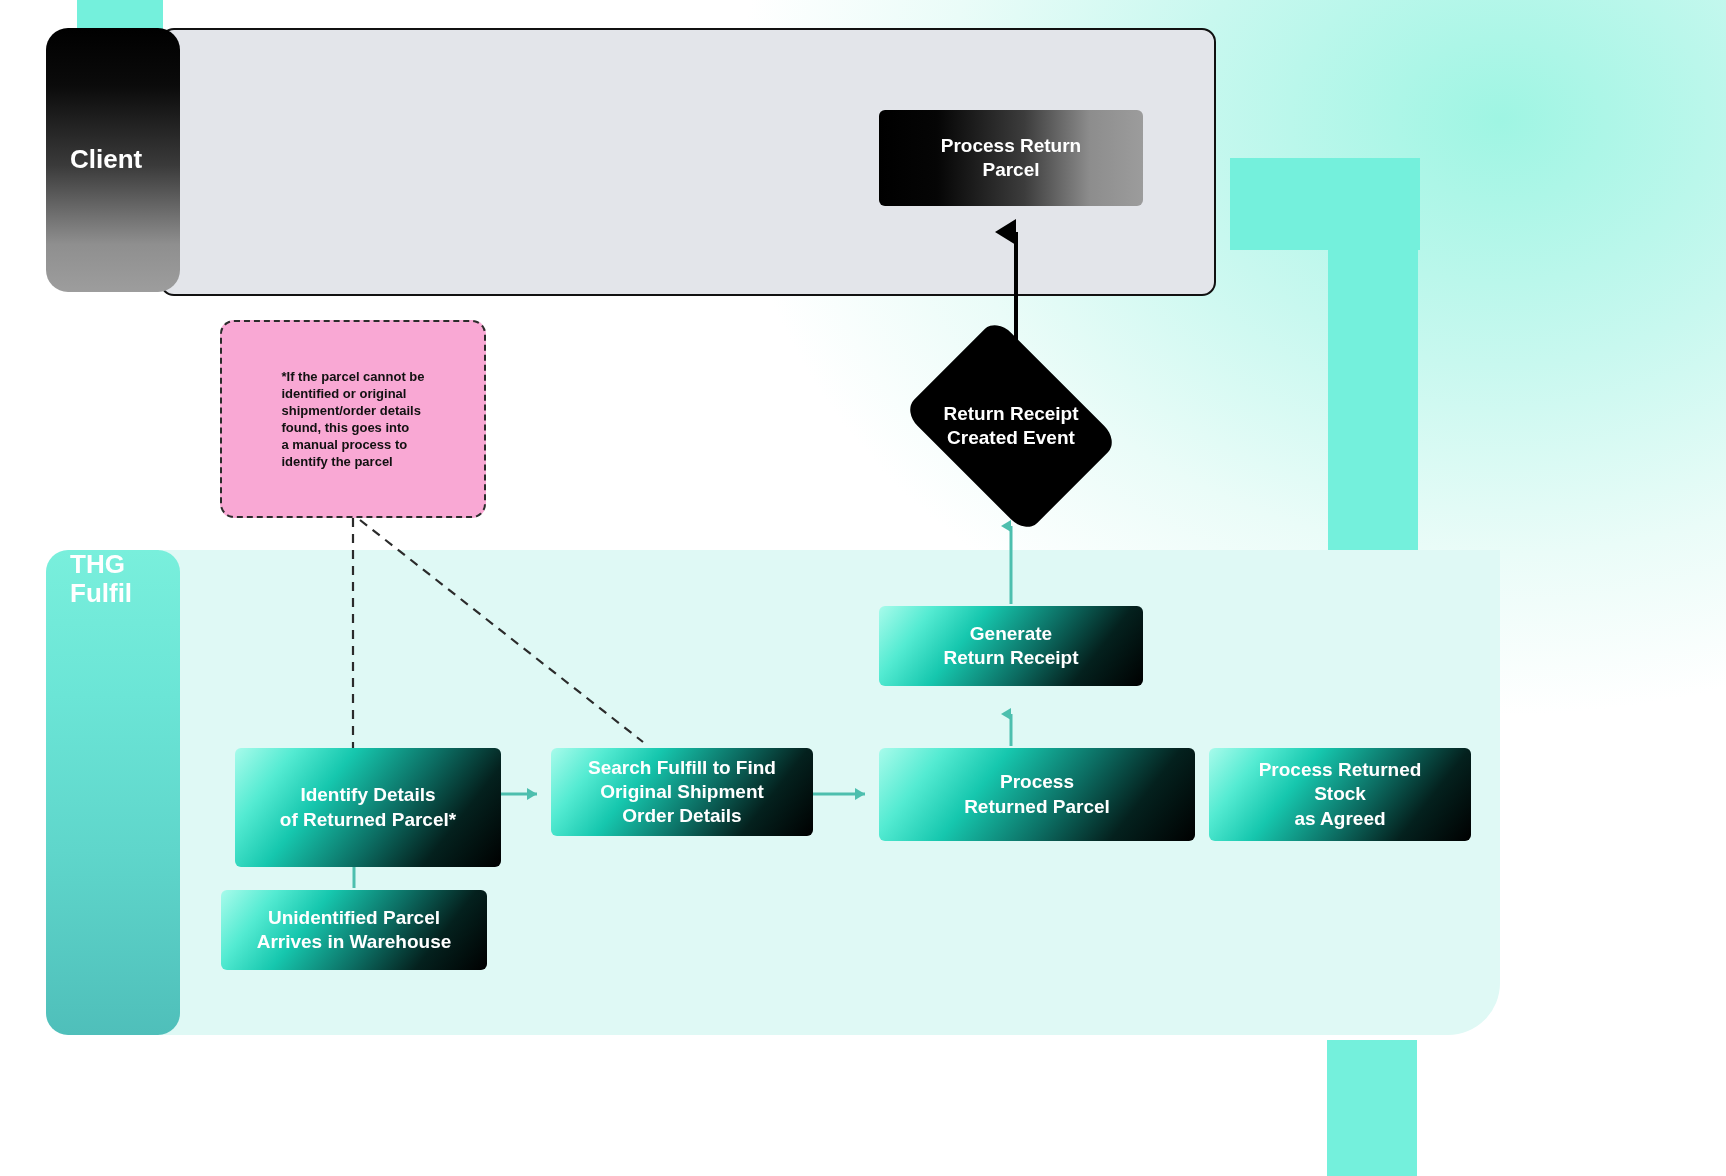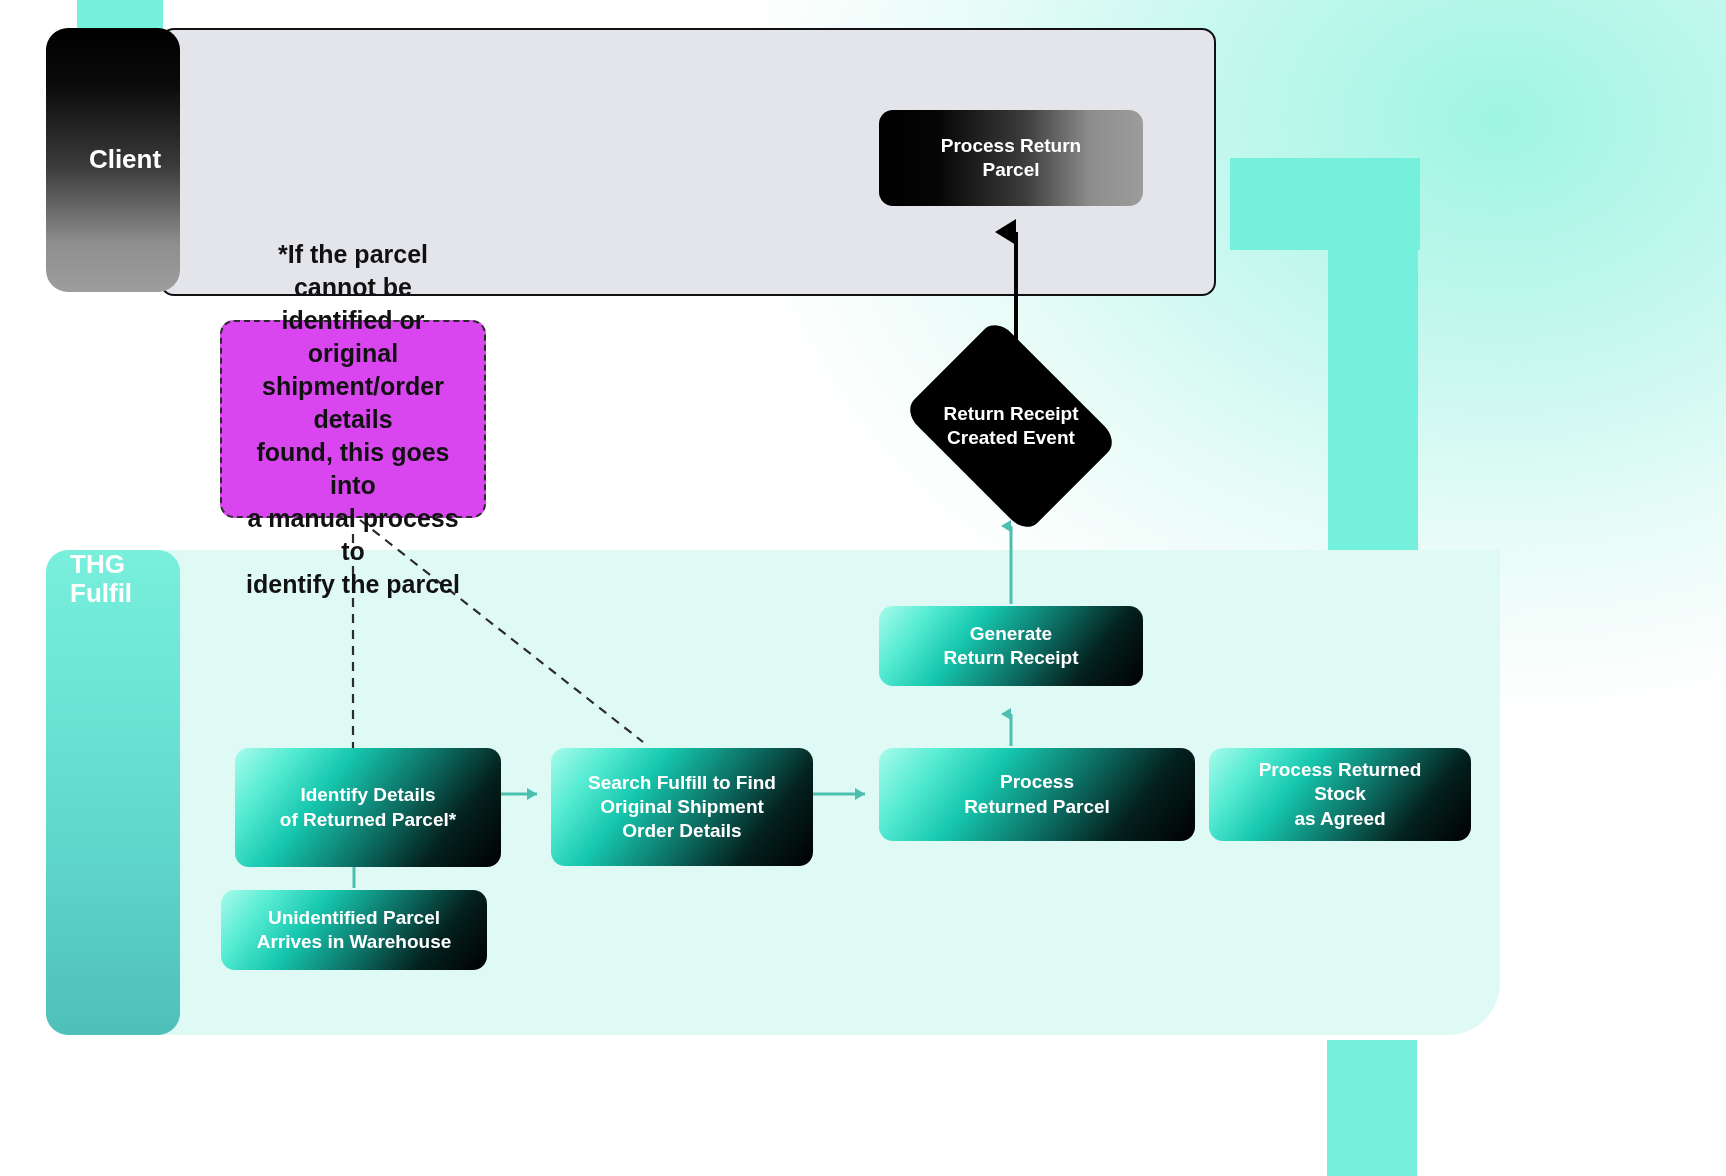"Client" #lane-client-header { justify-content: center -> flex-start }
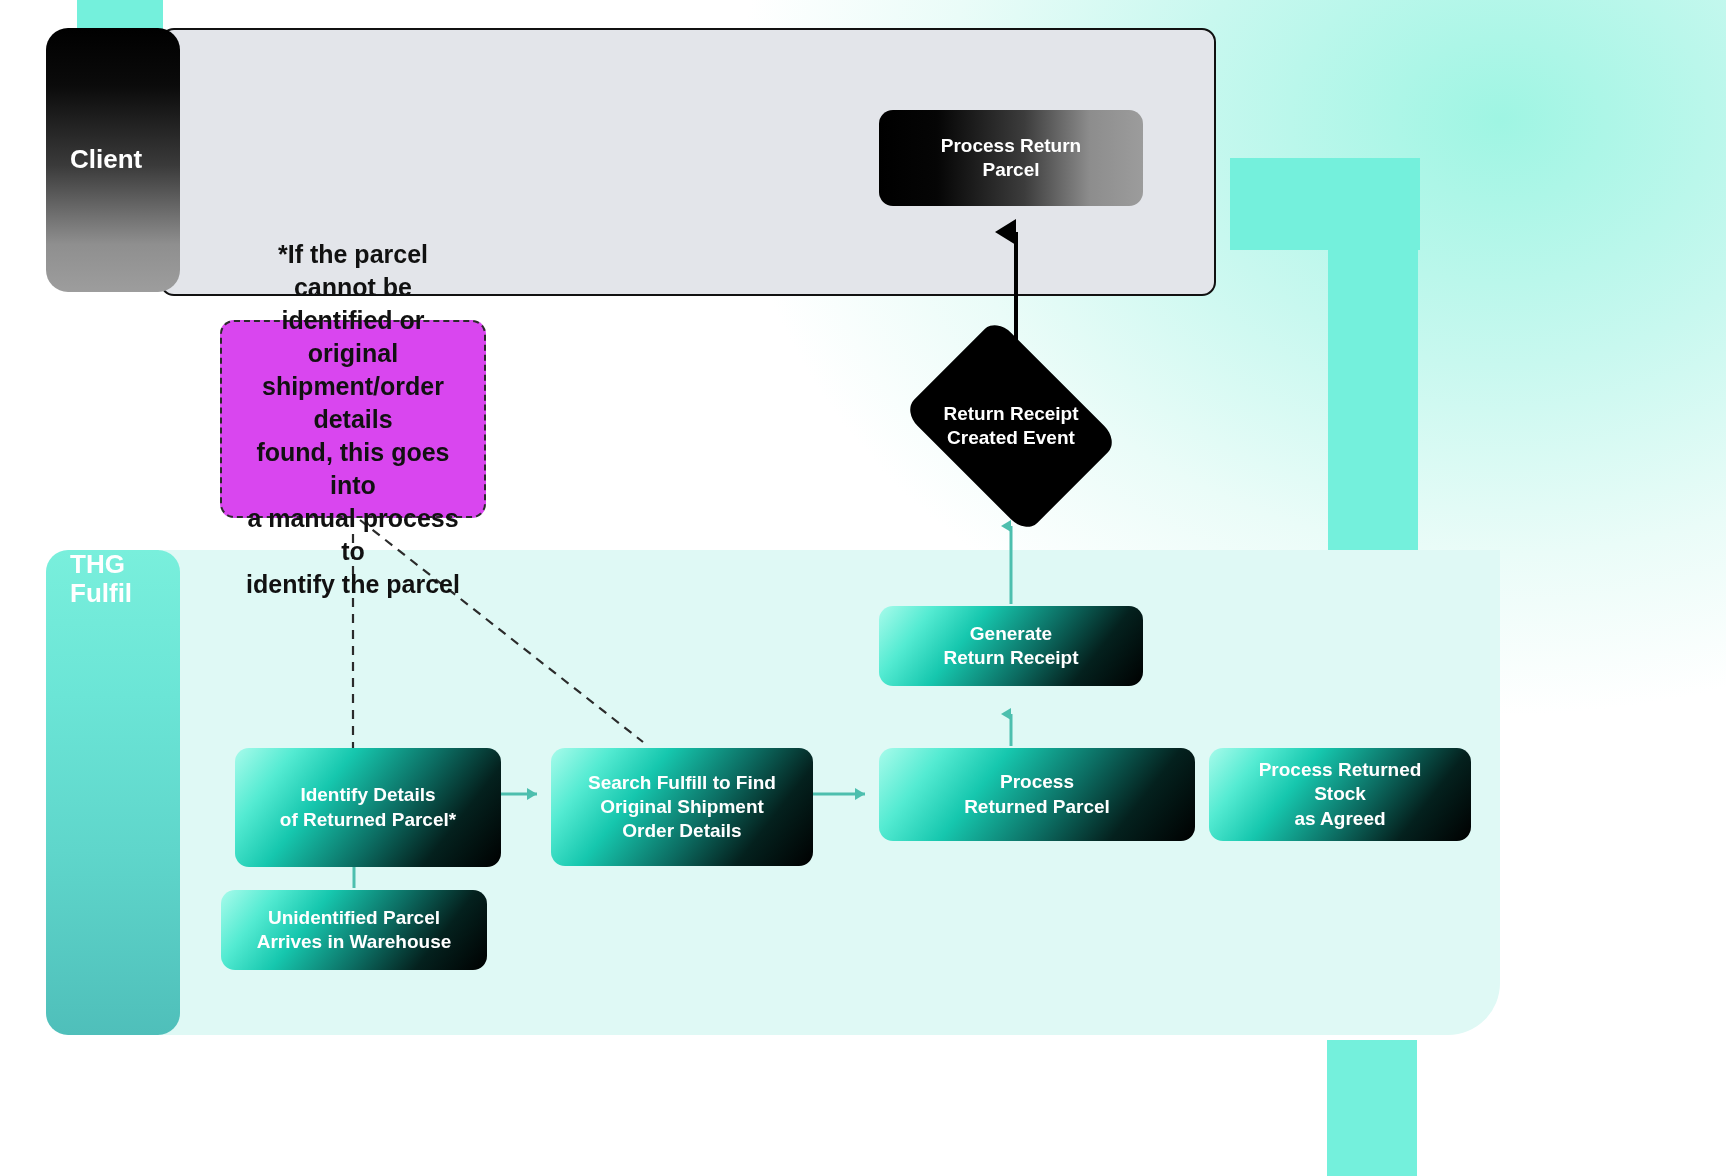"Process Return" .node { border-radius: 14px -> 6px }
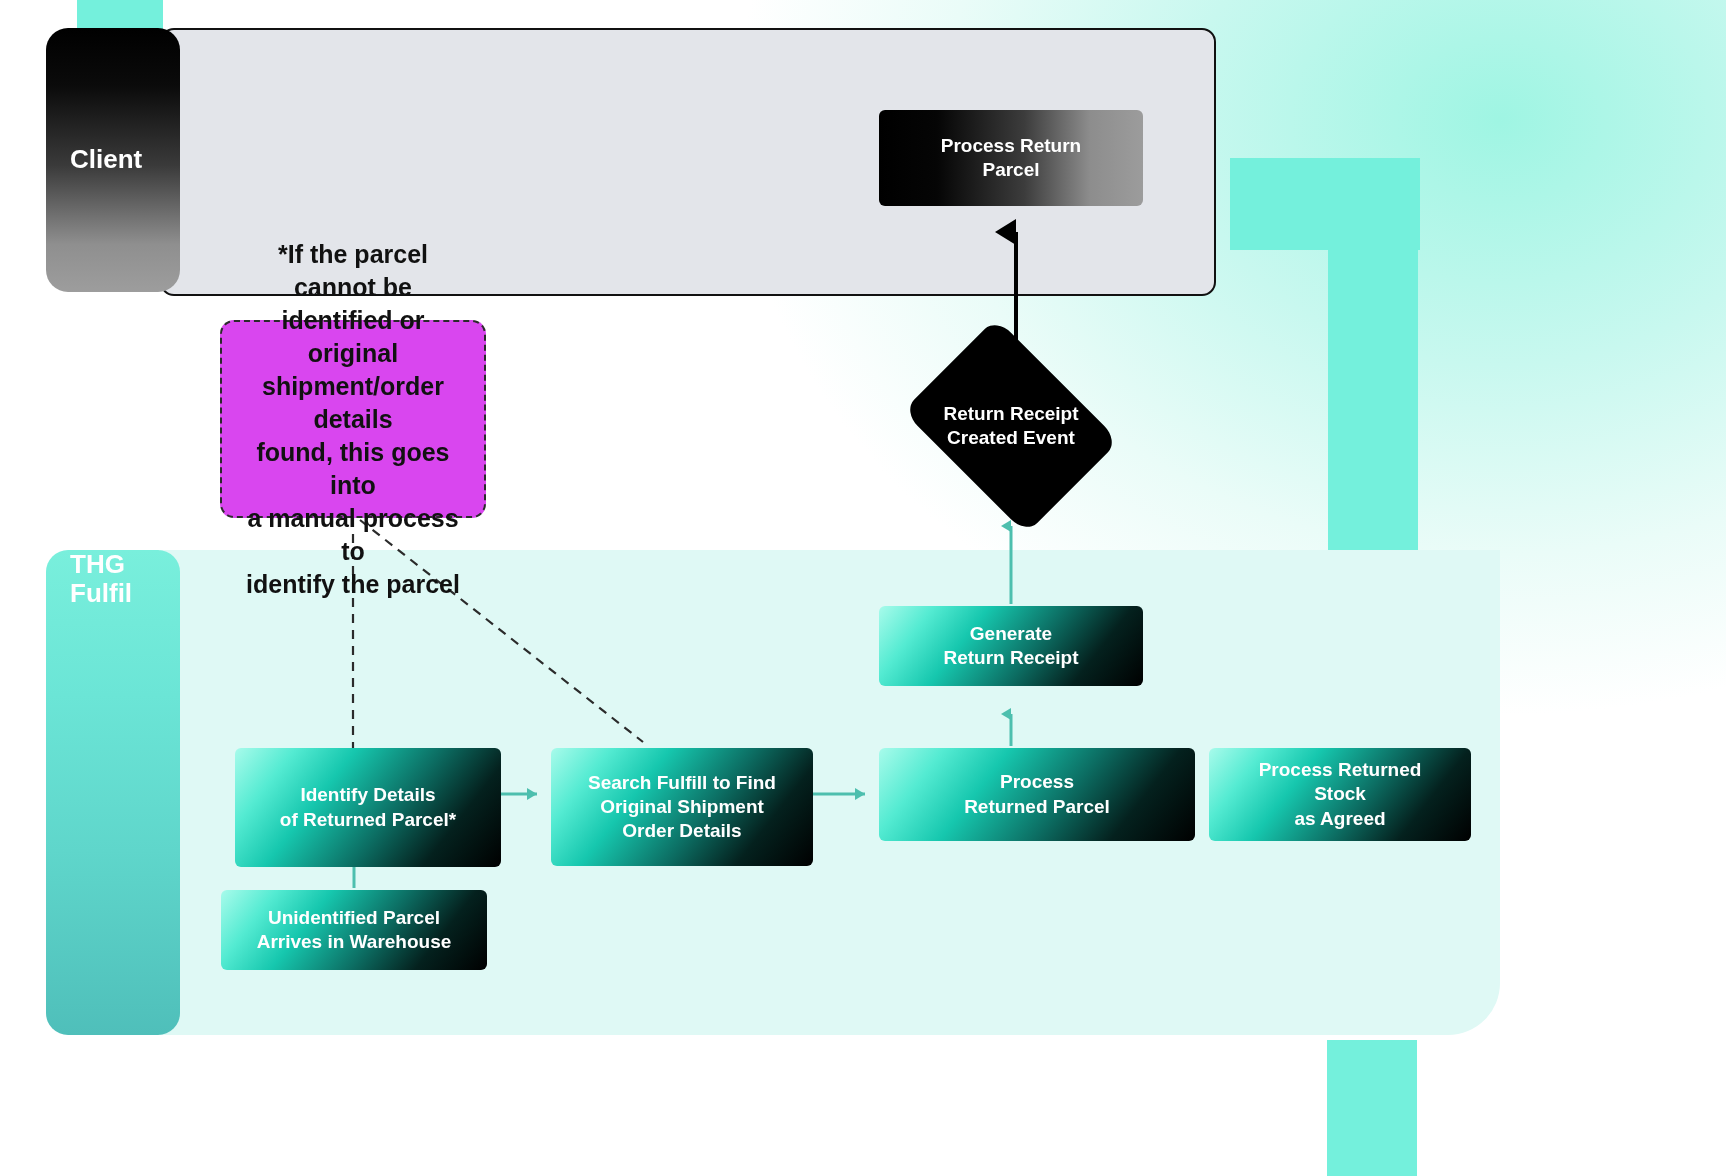"*If the parcel cannot be" #note-manual-process { background: #d946ef -> #f9a8d4; font-size: 25px -> 13px; text-align: center -> left }
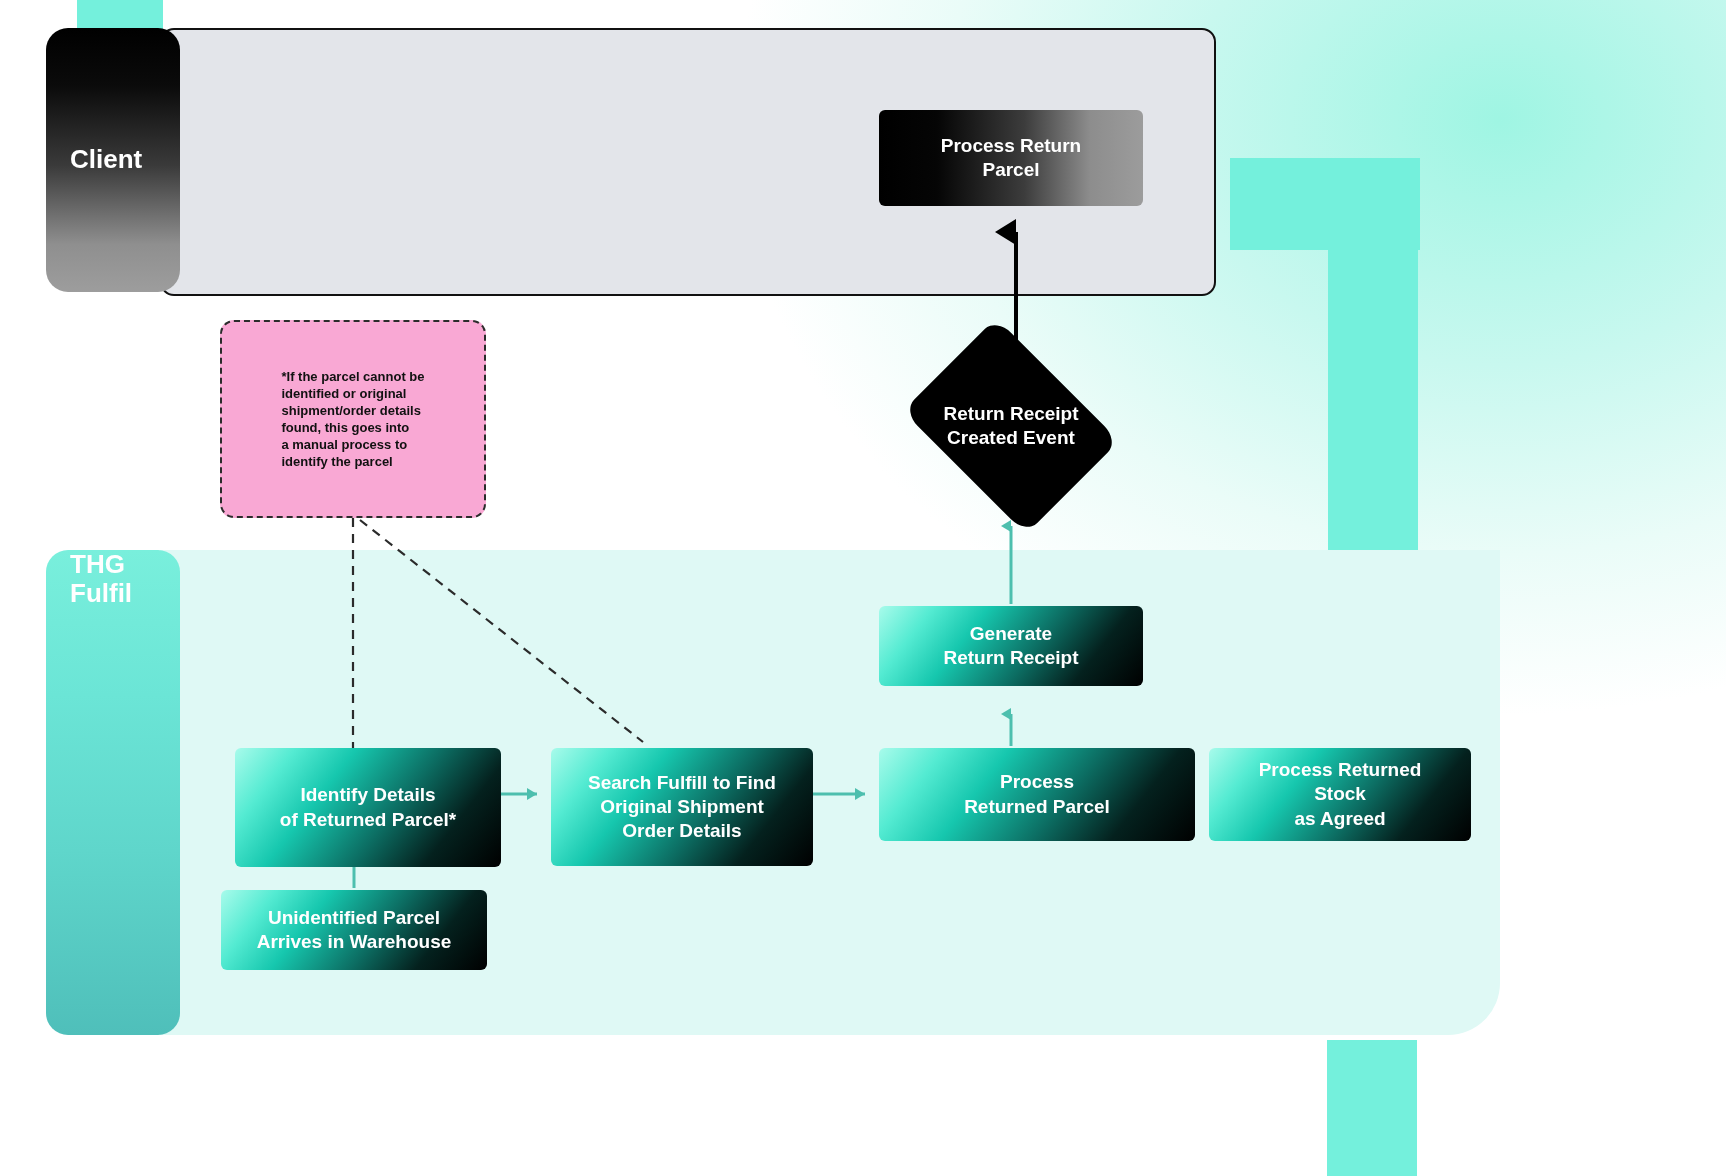"Search Fulfill to Find" #node-search-fulfill { height: 118px -> 88px }
